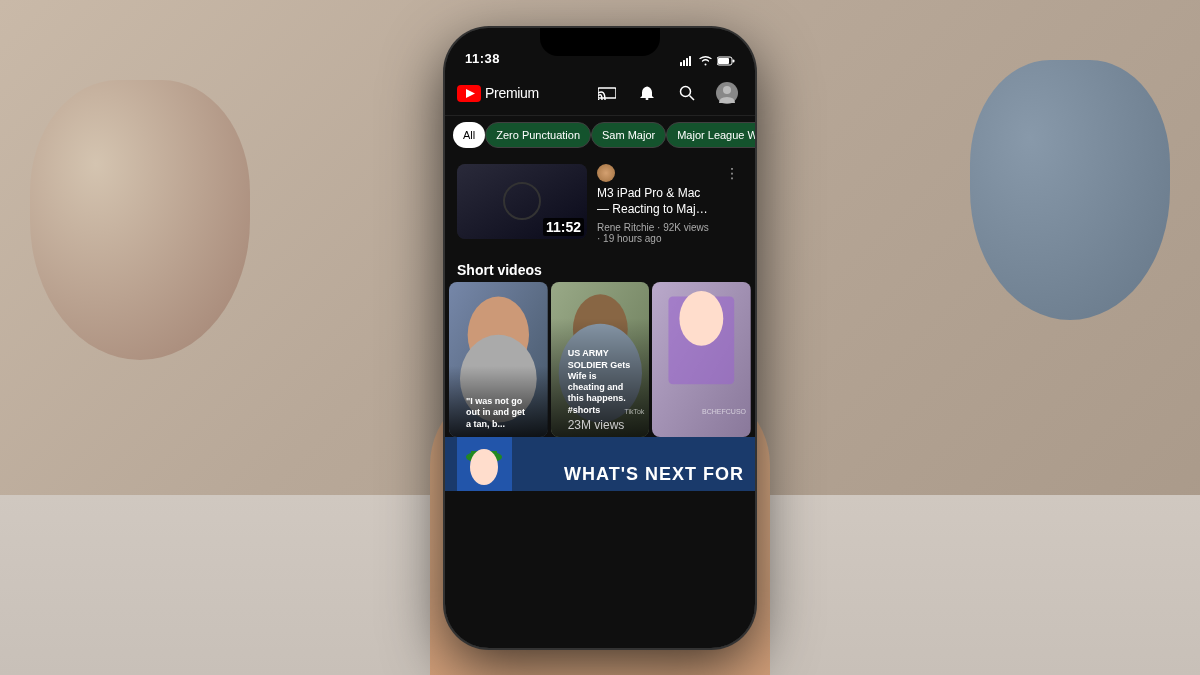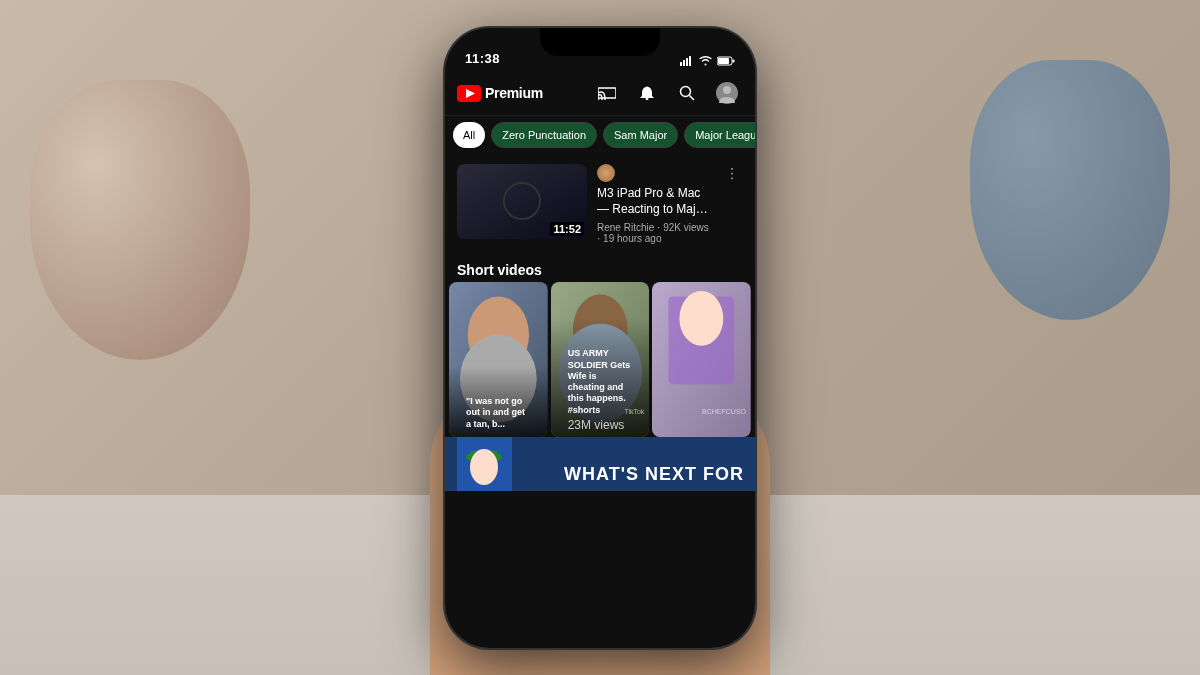"Premium" .yt-premium-text { font-weight: 700 -> 400 }
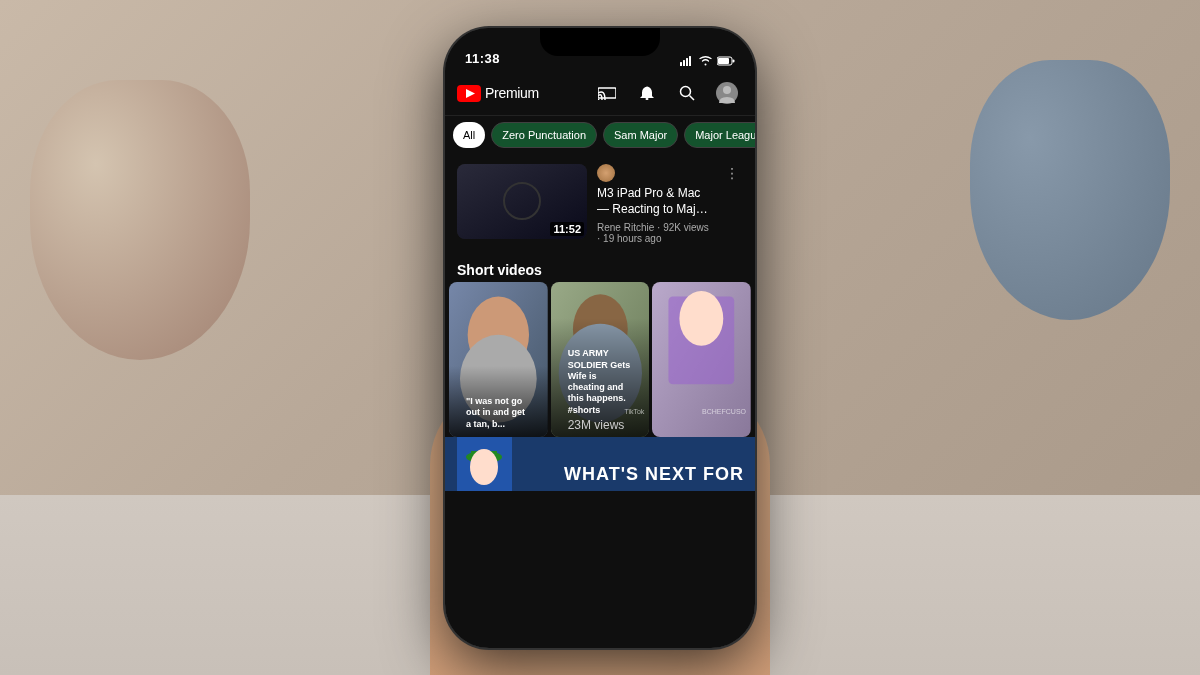"All" .filter-bar { gap: 6px -> none }
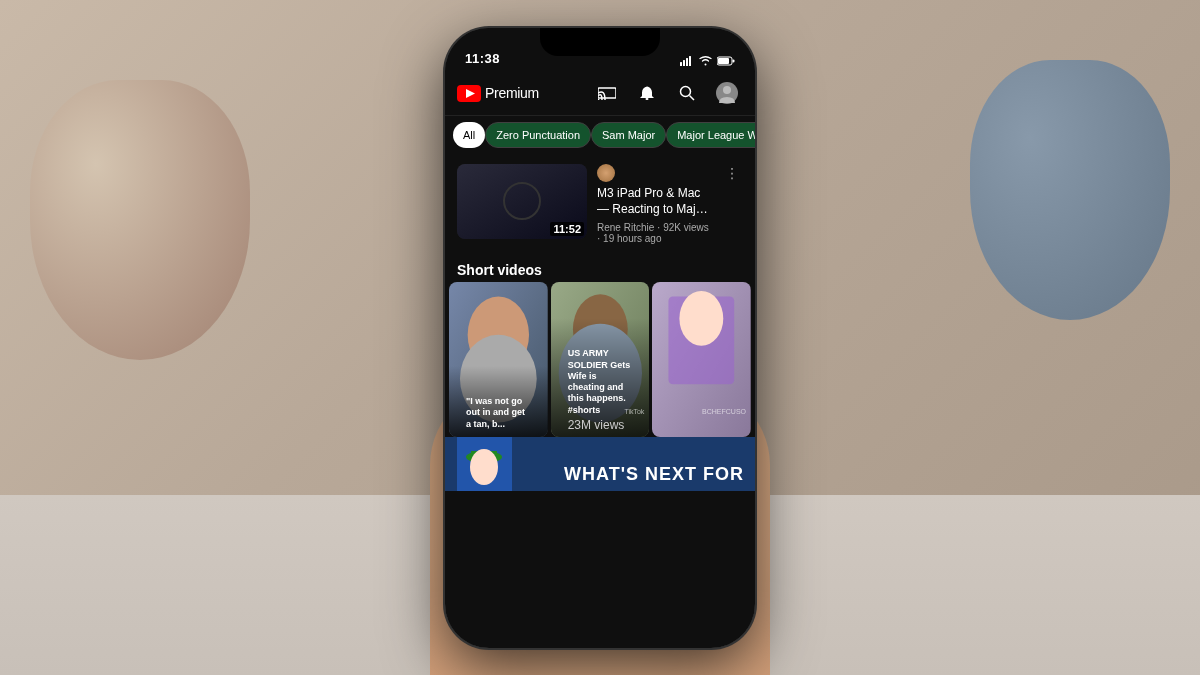"11:52" .thumb-duration { font-size: 11px -> 14px }
